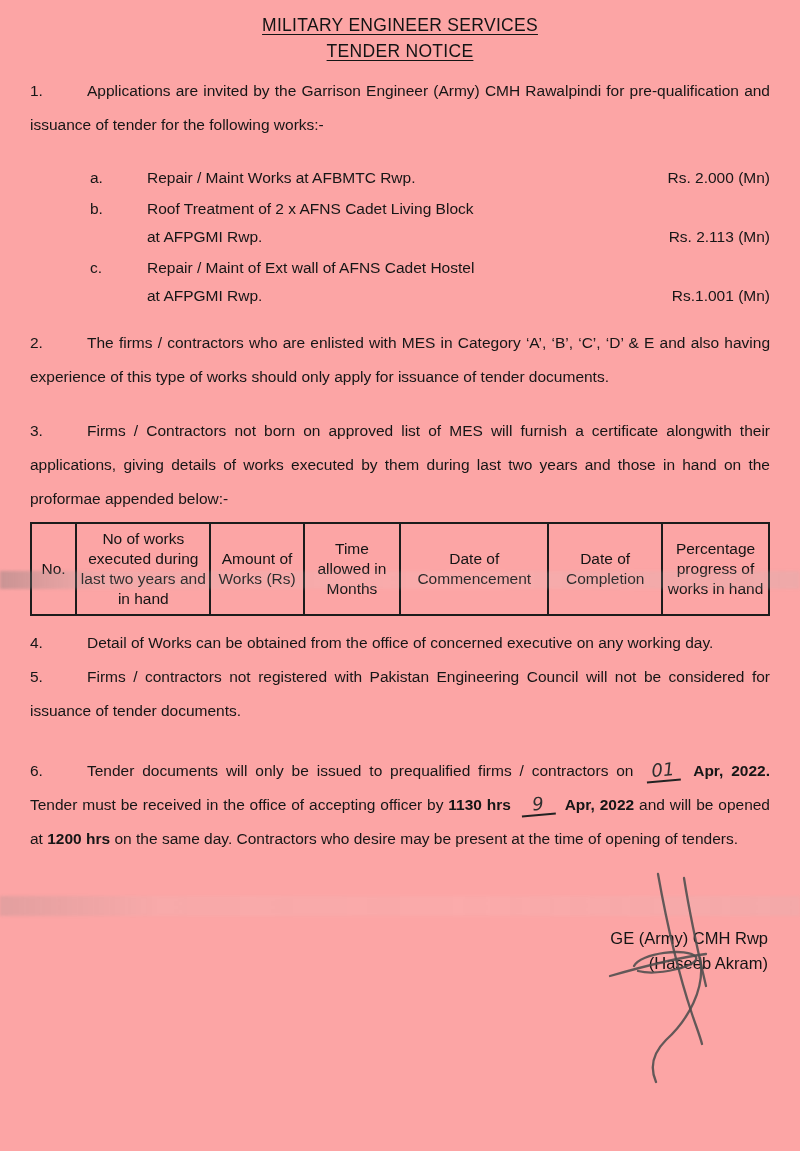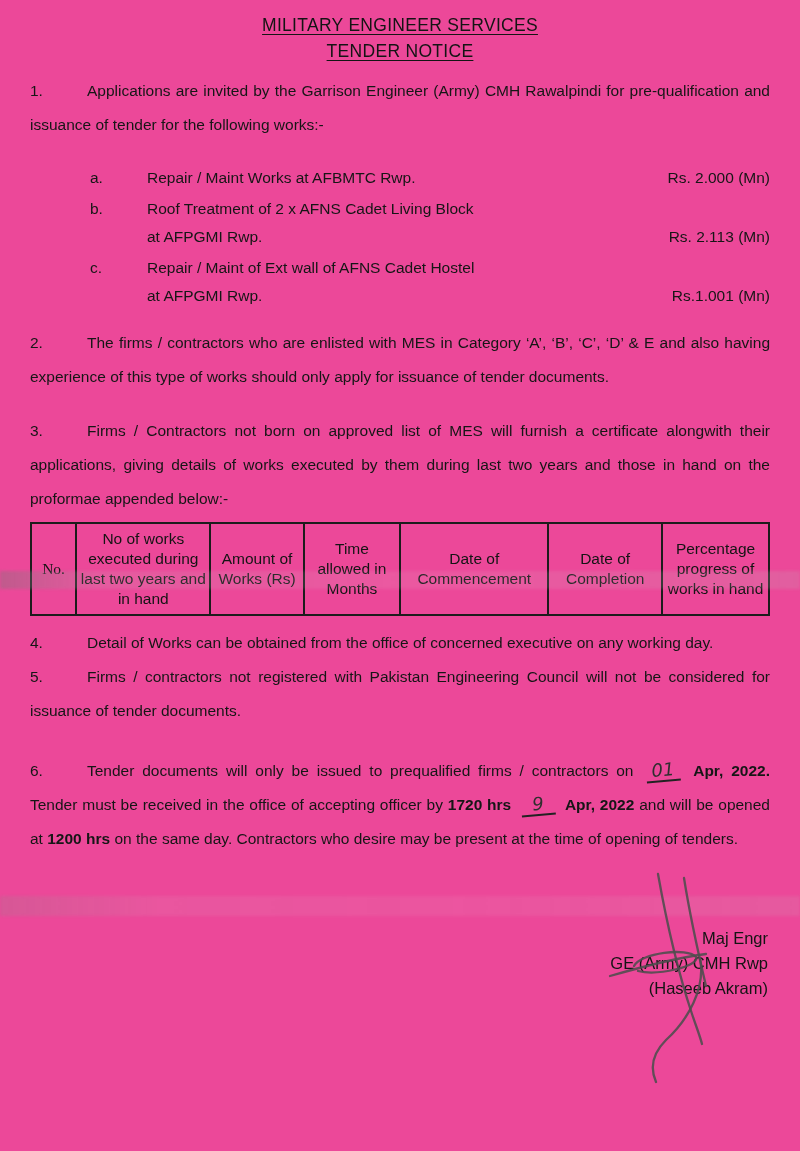"MILITARY ENGINEER SERVICES" .page { background: #ec4899 -> #fca5a5 }
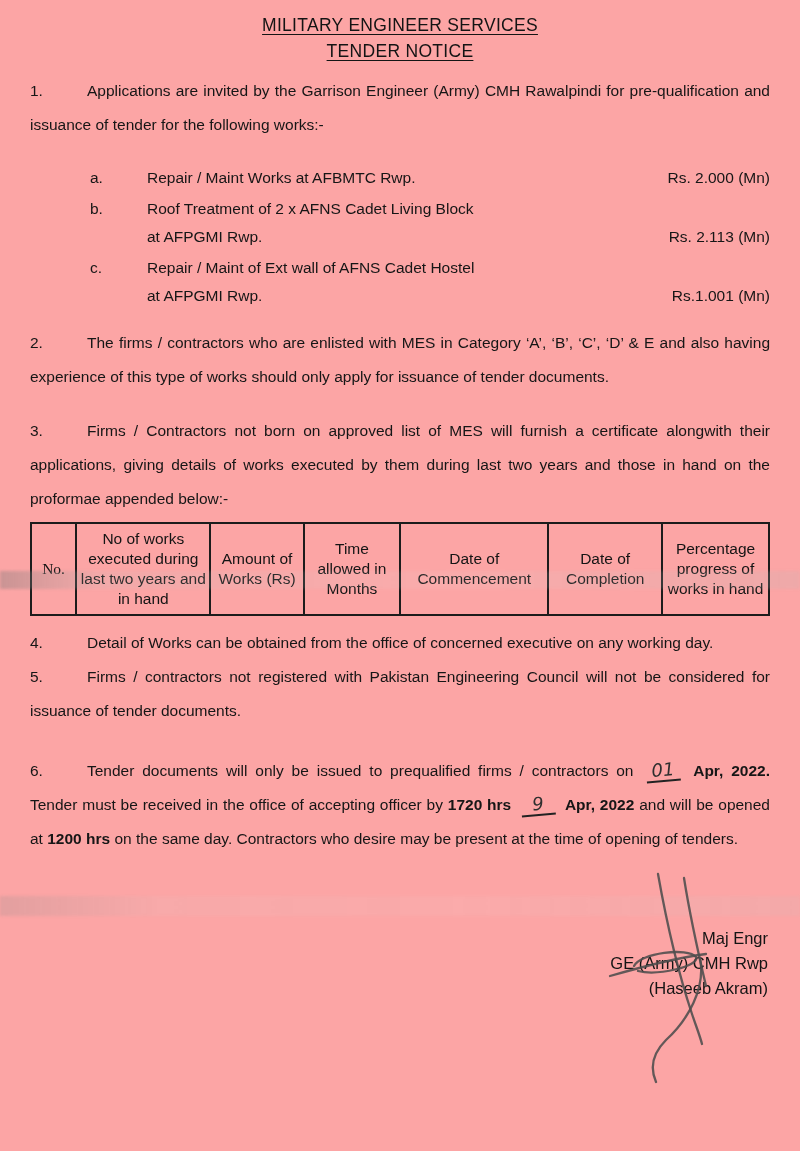"No." .protable th:nth-child(1) { font-family: Liberation Serif, serif -> none }
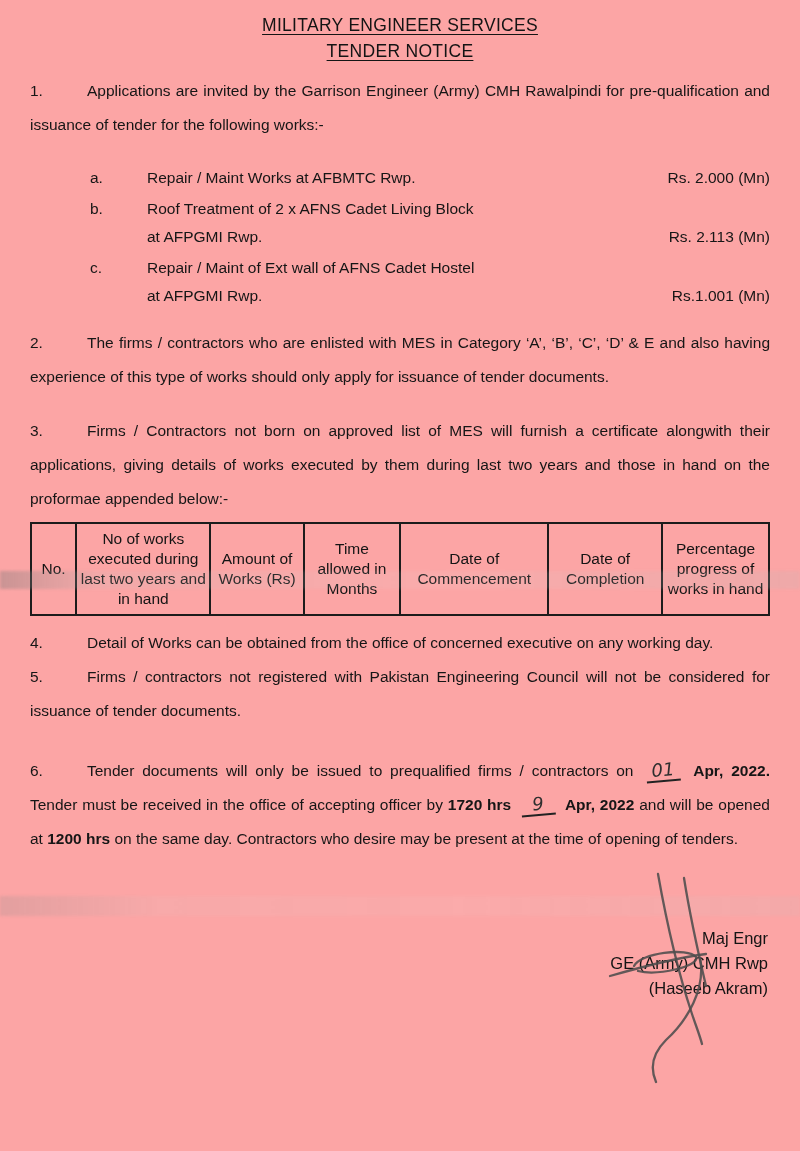"1720 hrs" span.b { text: 1720 -> 1130 }
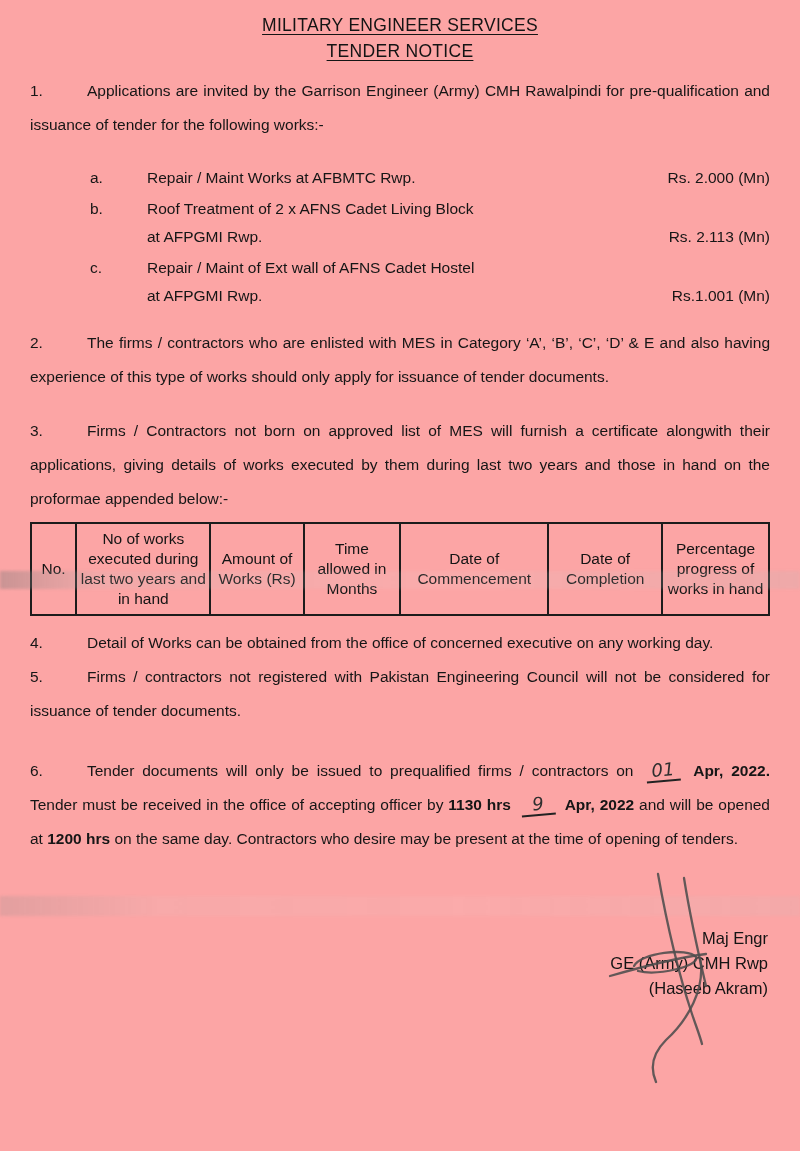"Maj Engr" div { html: <div>Maj Engr</div> -> none }
